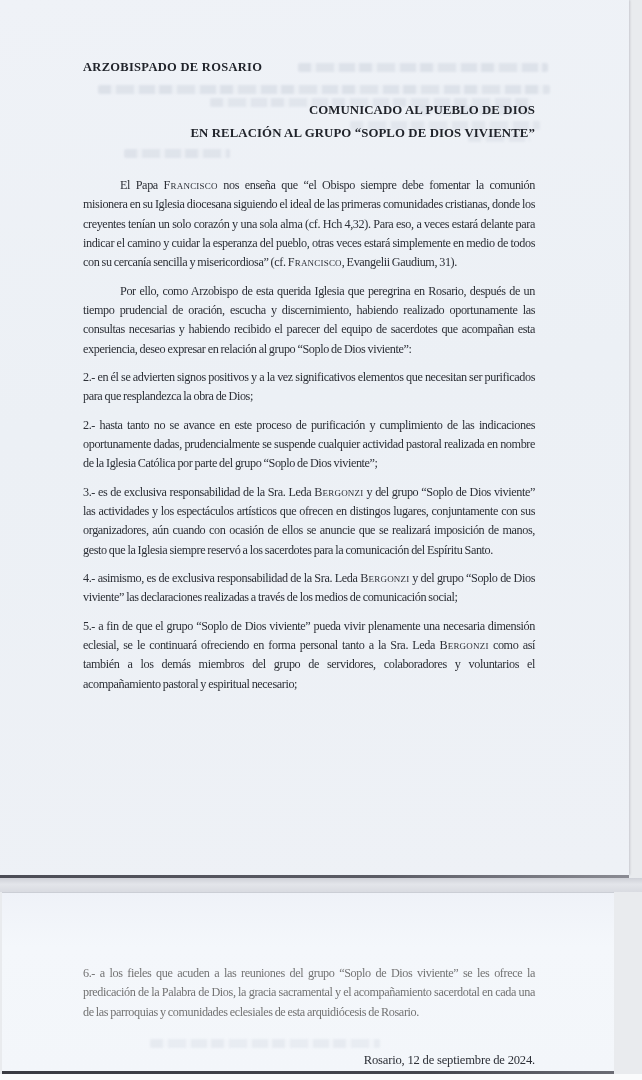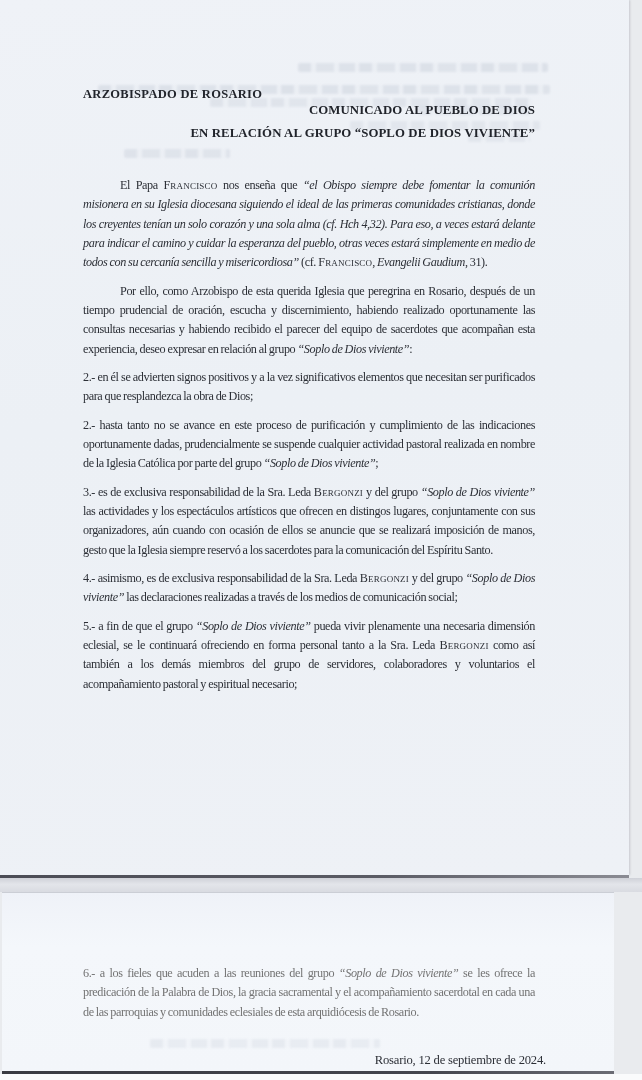"ARZOBISPADO DE ROSARIO" .letterhead { margin-top: 27px -> none }
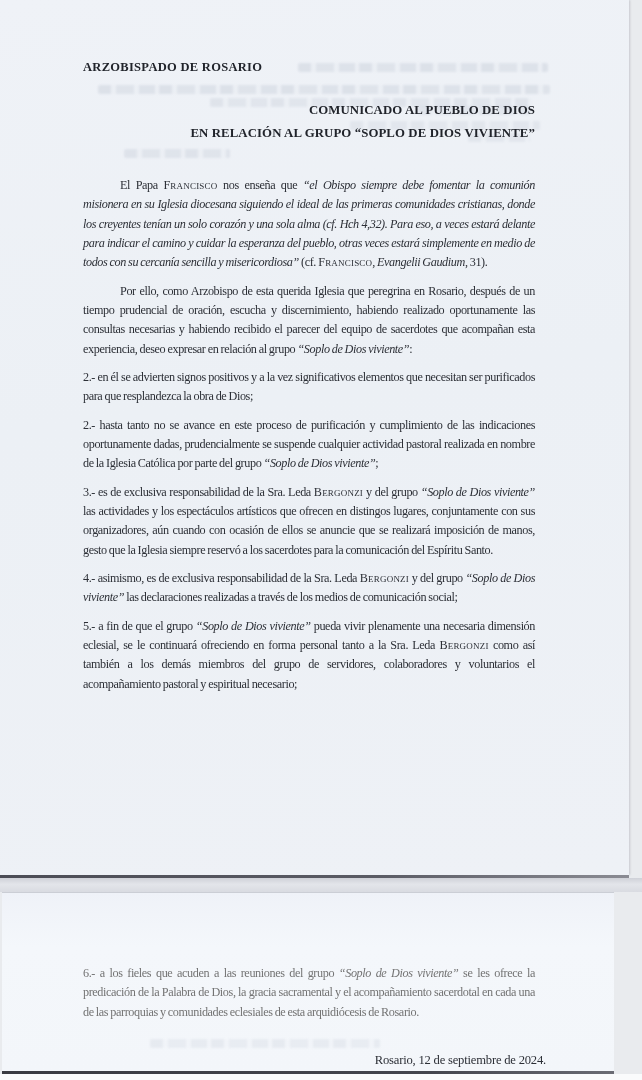"“el Obispo siempre debe fomentar" .i { font-style: italic -> none }
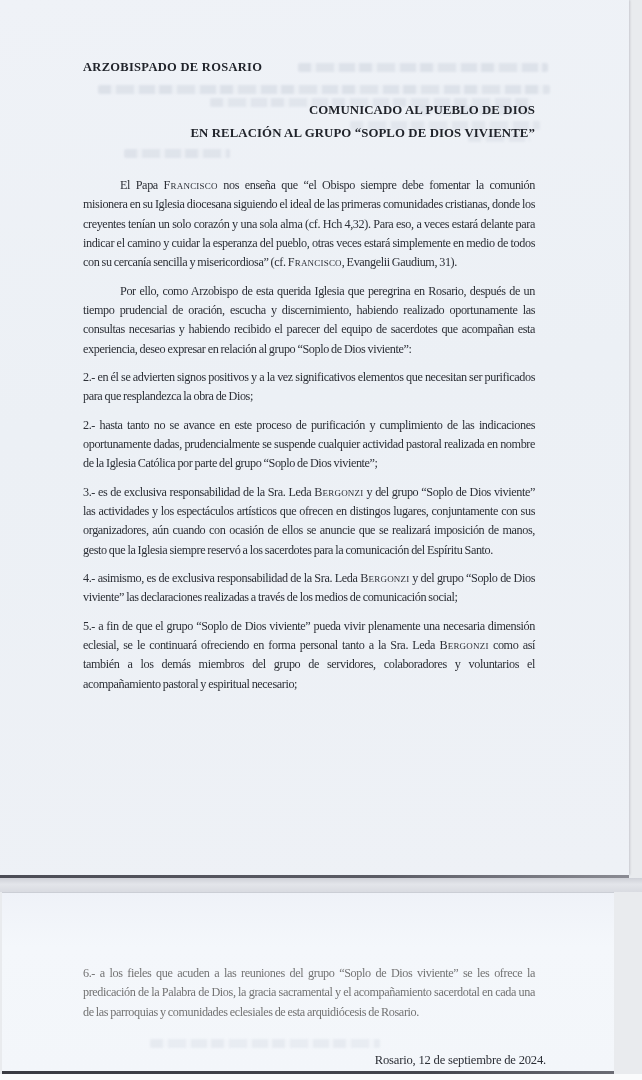"Rosario, 12 de septiembre de" .dateline { left: 94px -> 83px }
